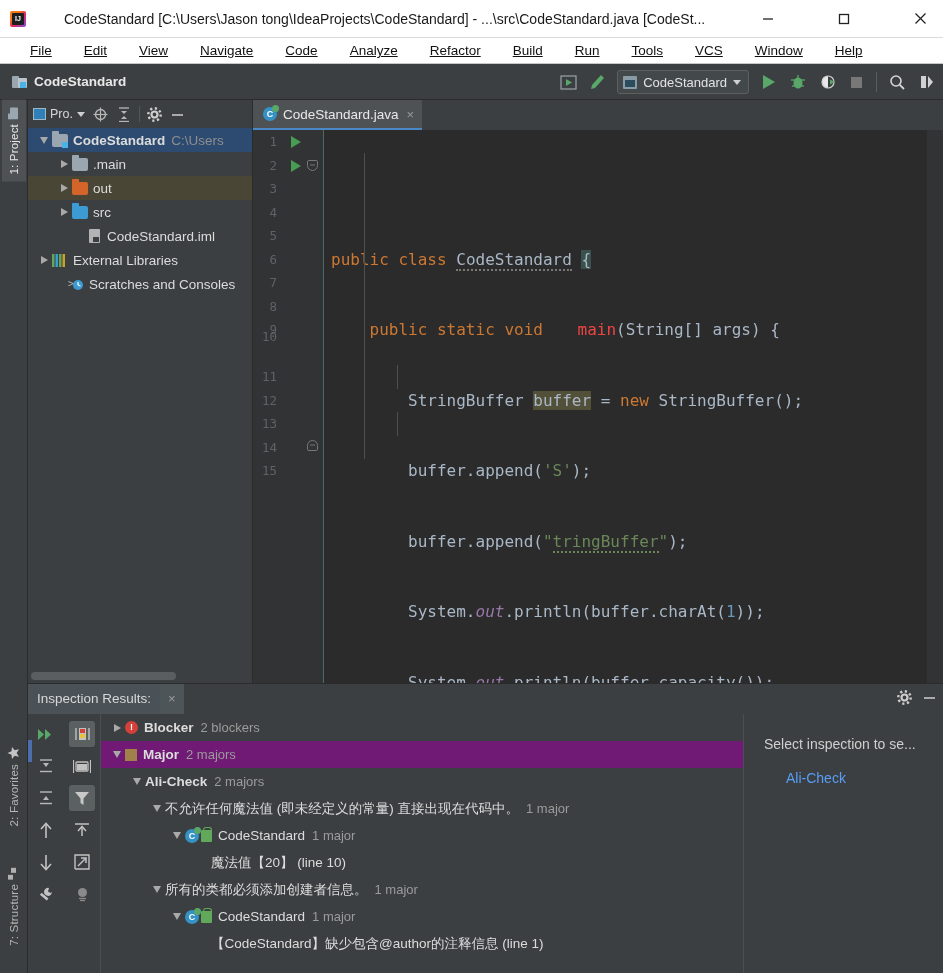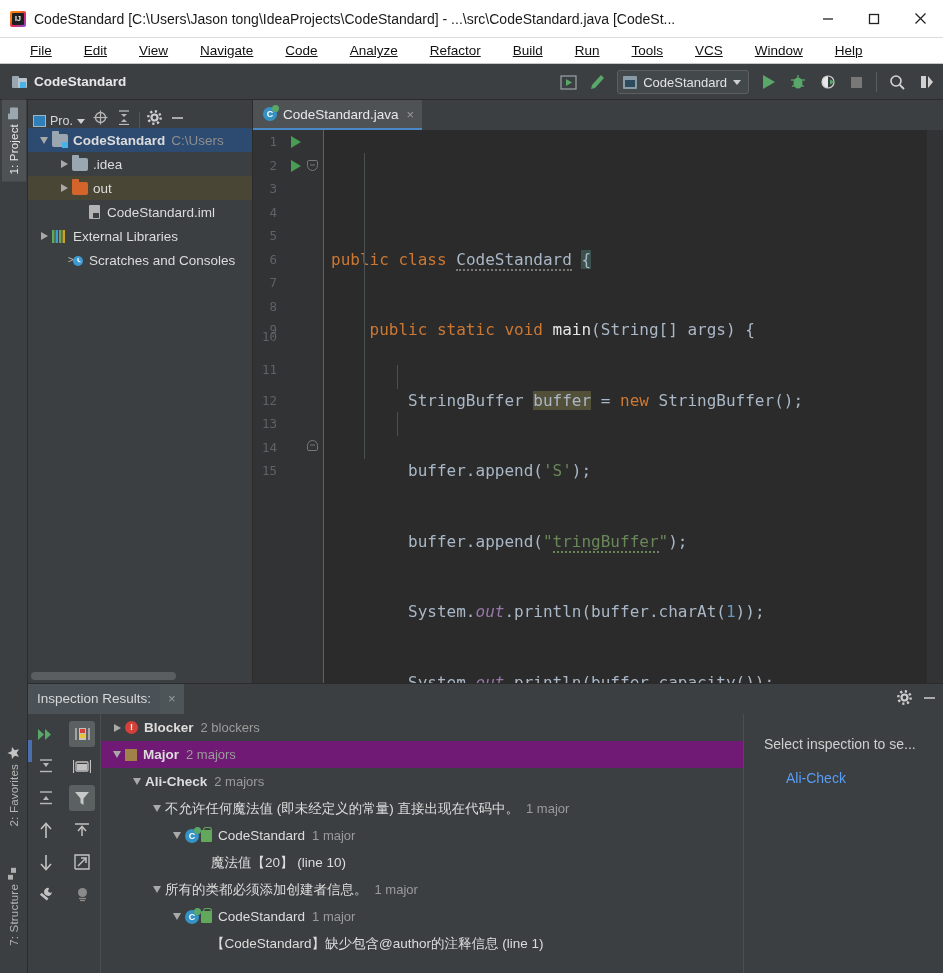"CodeStandard [C:\Users\Jason" #titlebar { gap: none -> 30px }
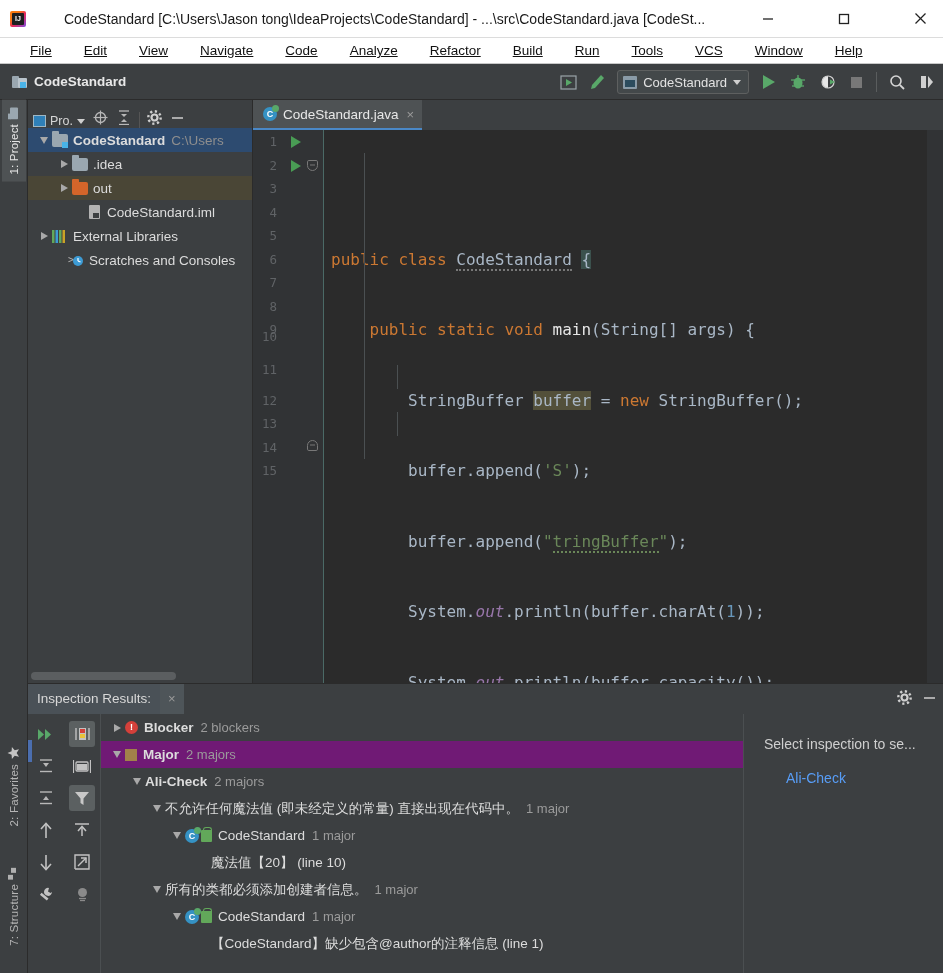"Pro." #pp-toolbar { align-items: flex-end -> center }
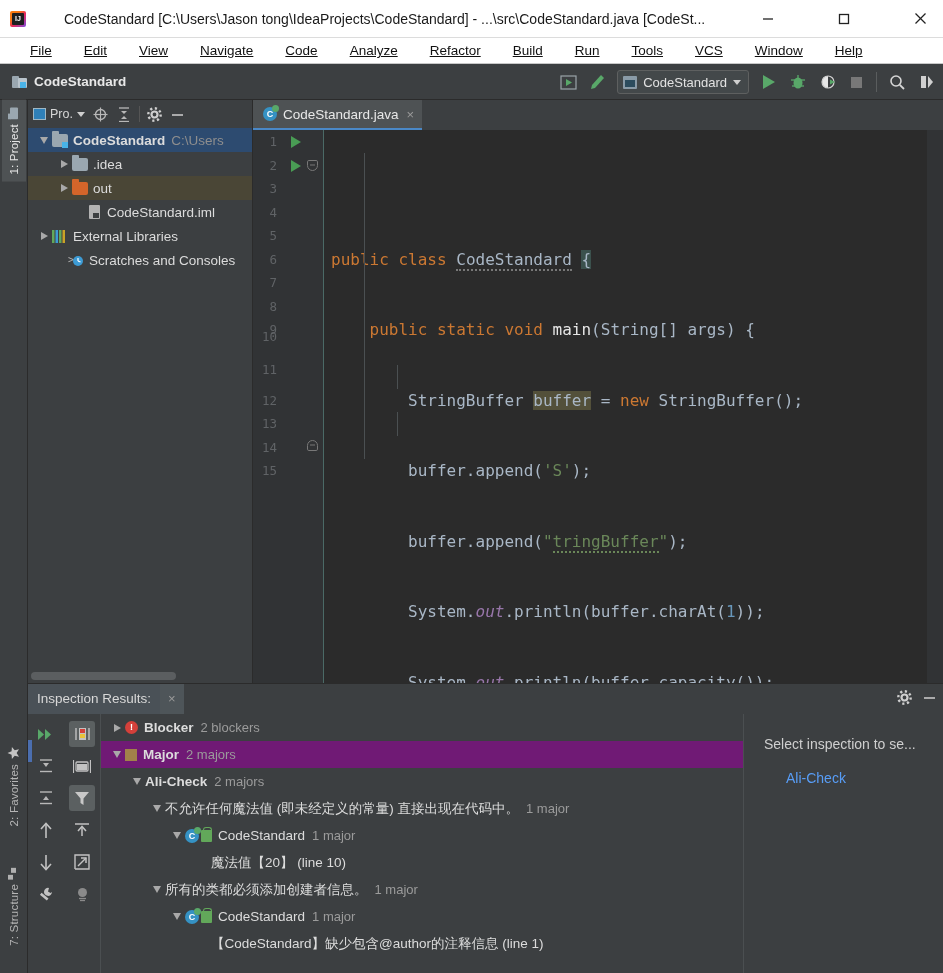".idea" span.nm { text: .idea -> .main }
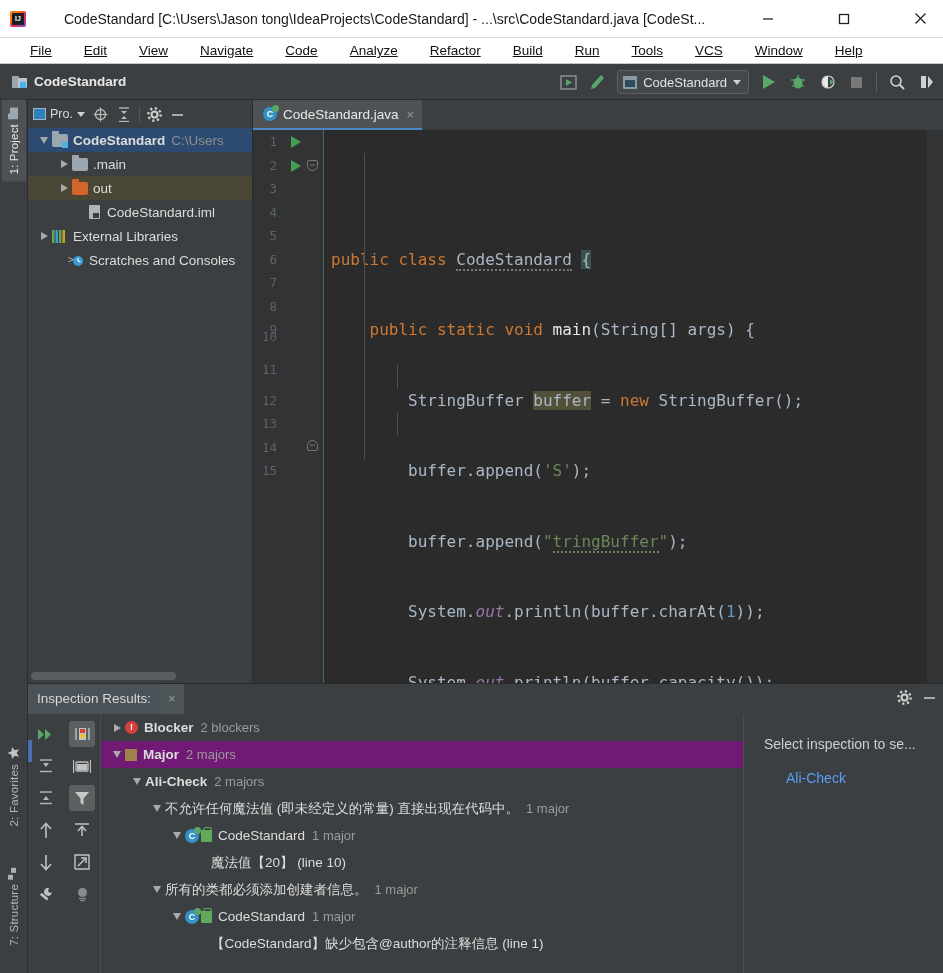"src" div.tnode { html: none -> <div> <span> <span></span> </span> <span></span> <span>src</span> </div> }
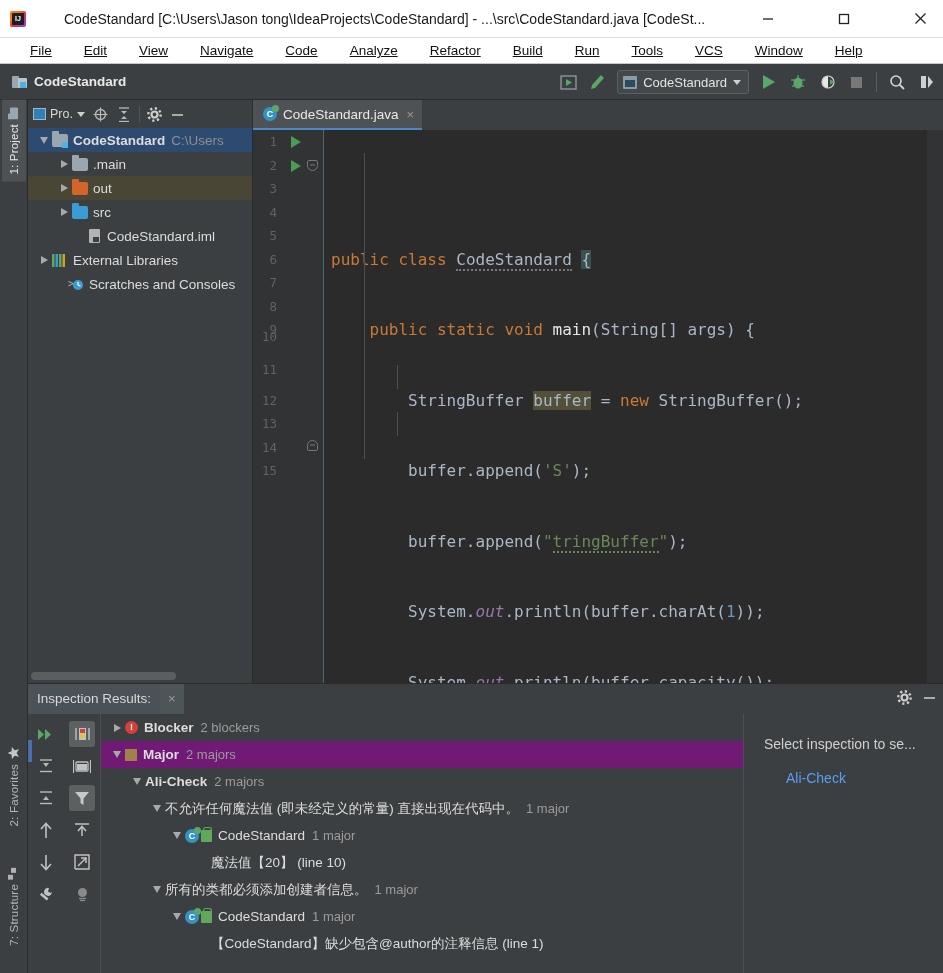"main" .mth { color: #e5e5e5 -> #ef4444; margin-left: none -> 25px }
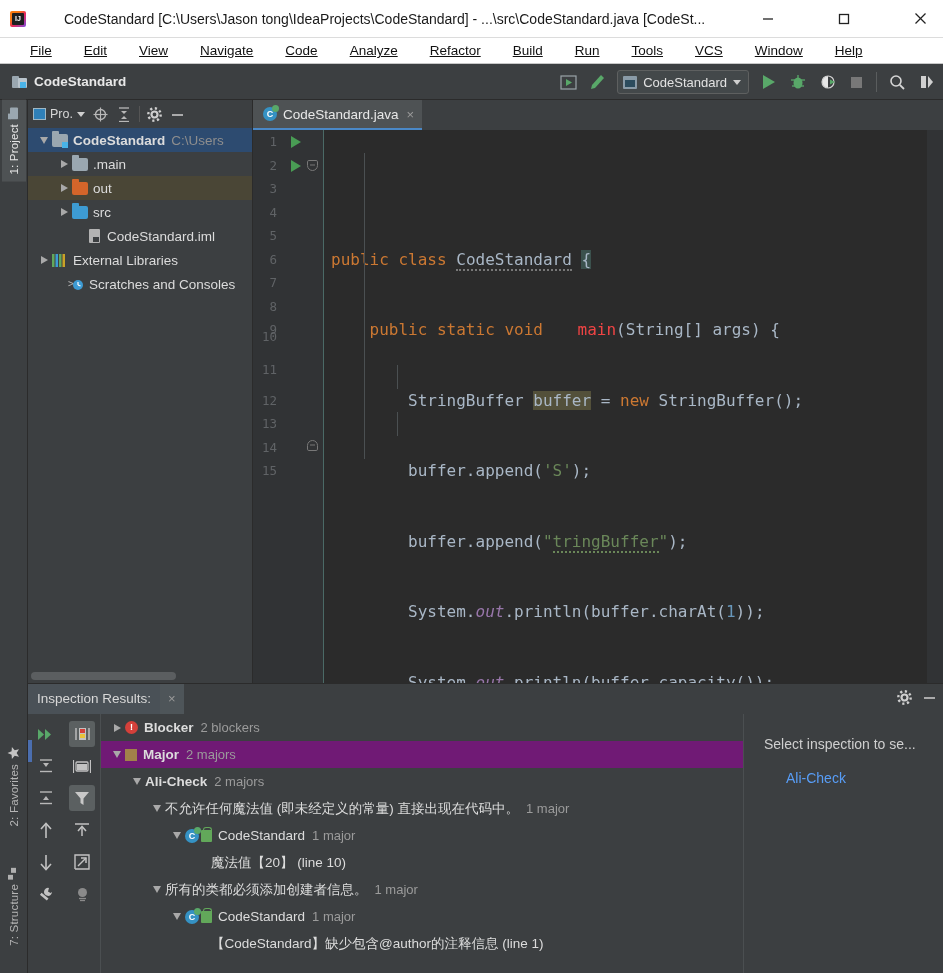"11" div.gln { top: 228px -> 235px }
